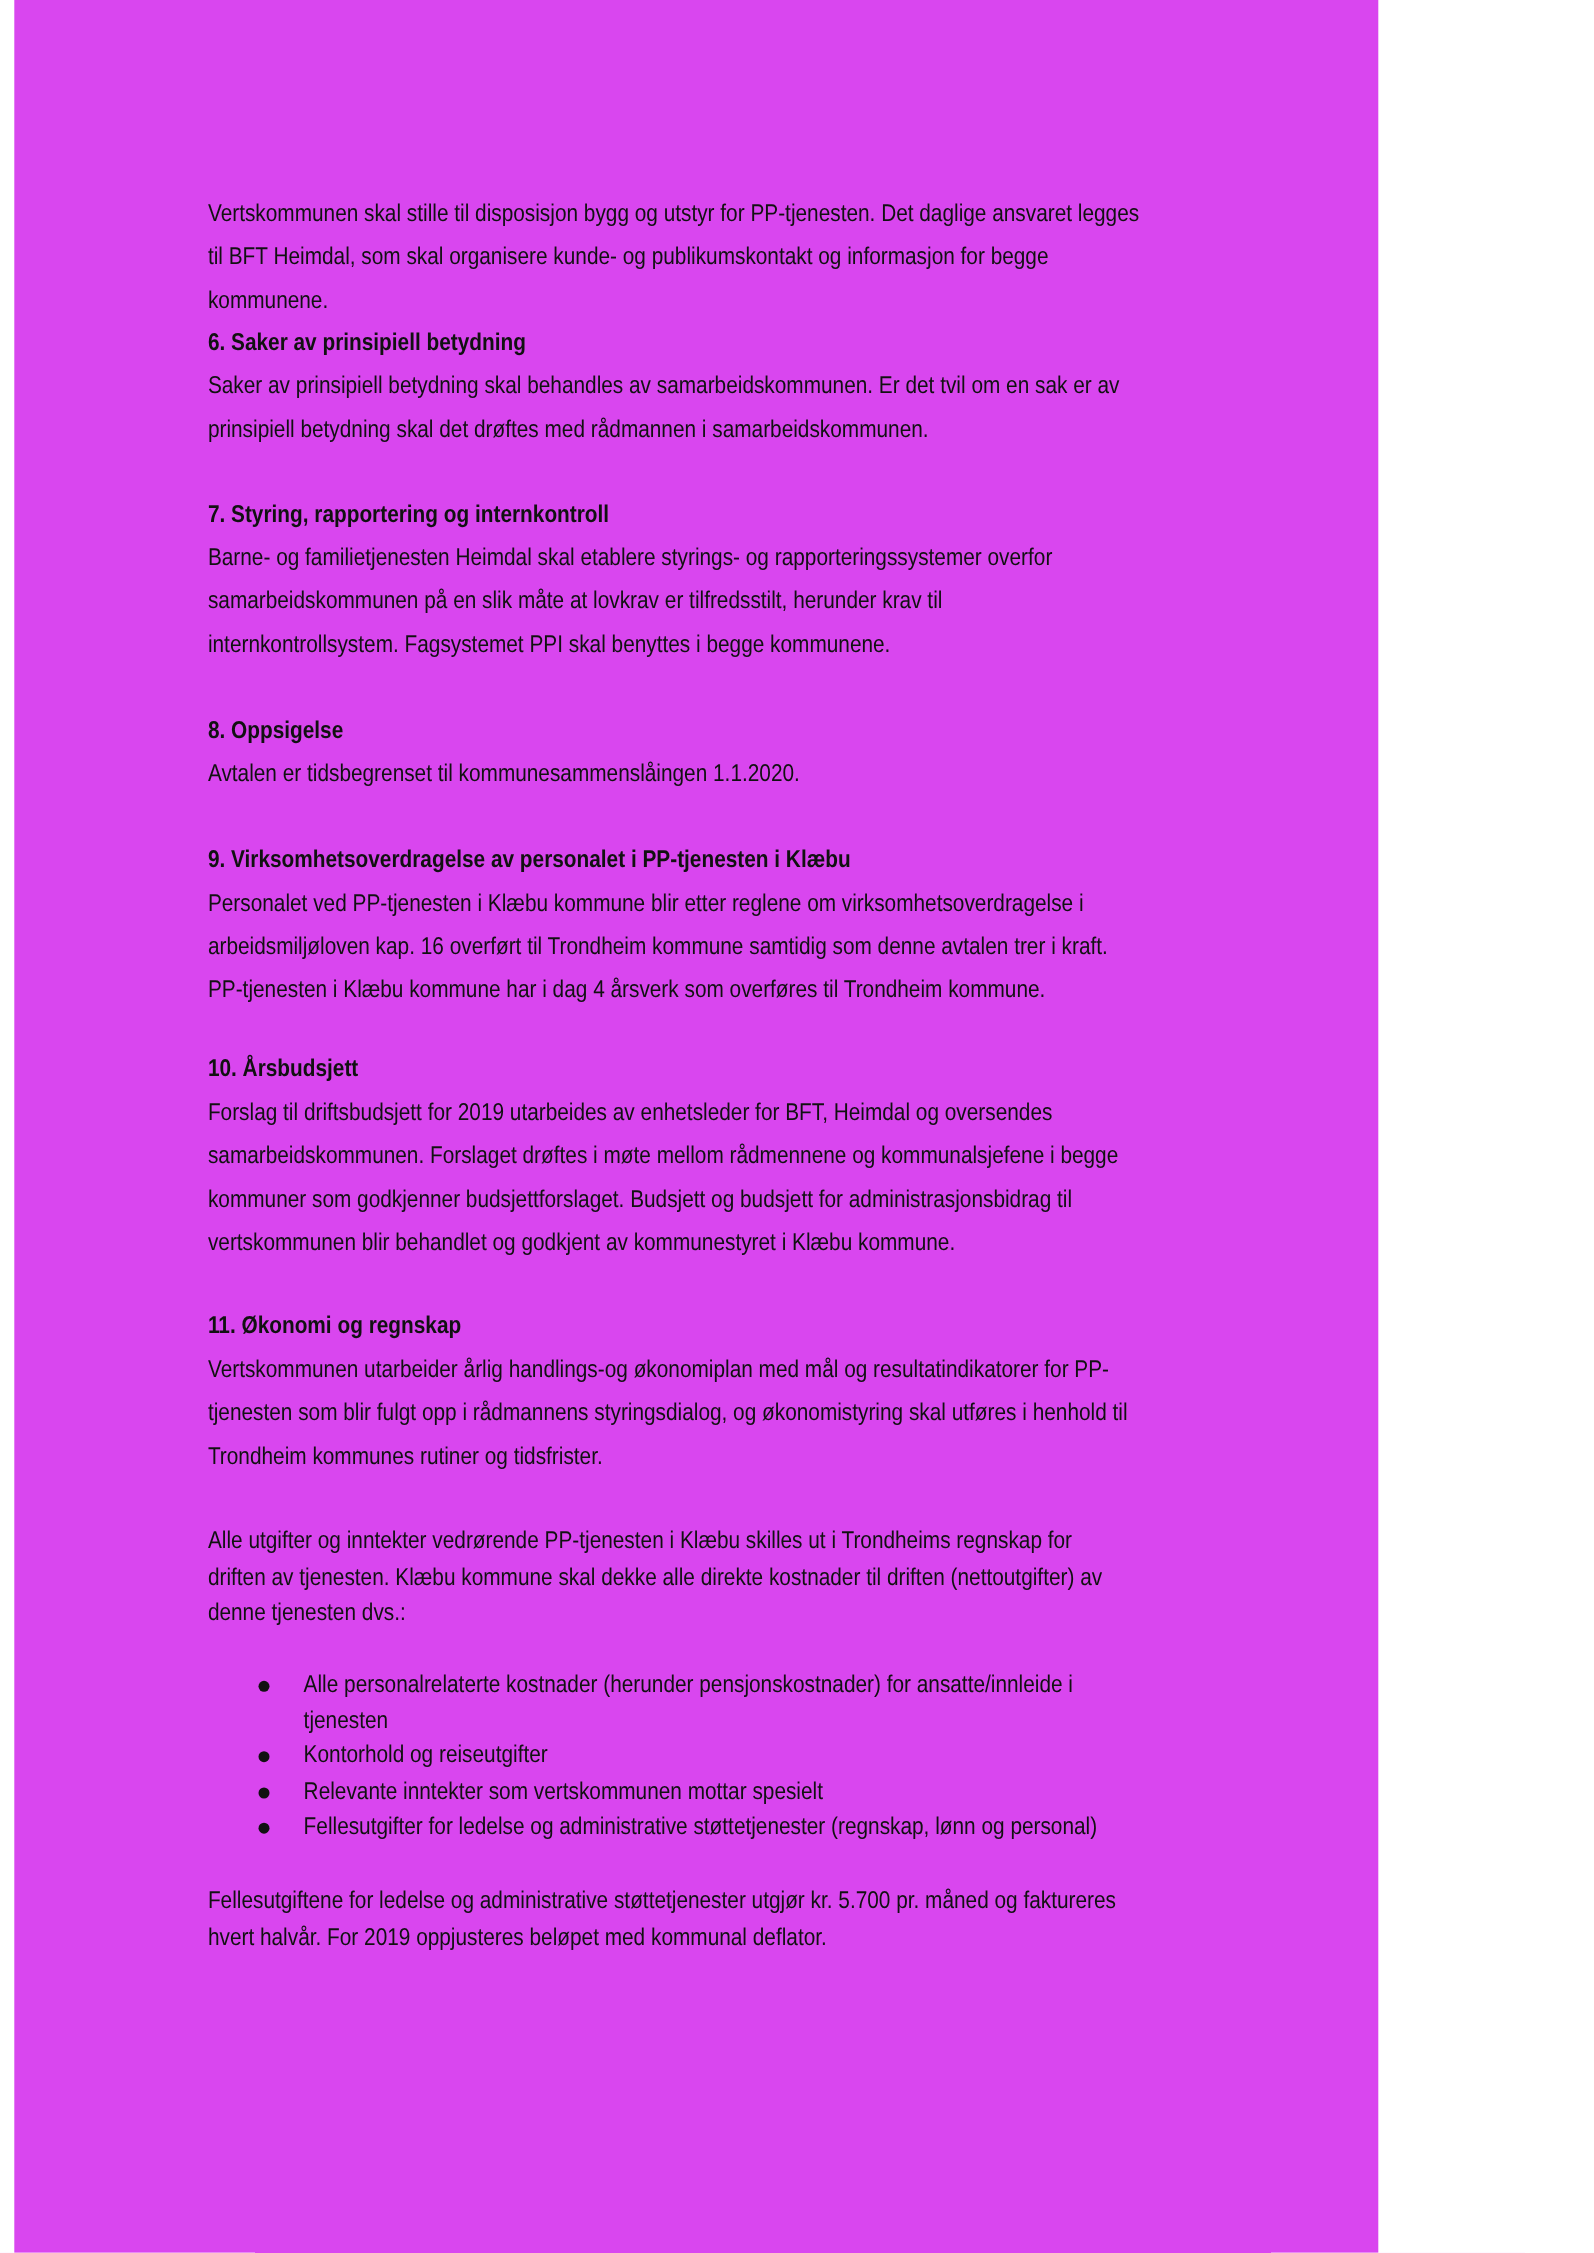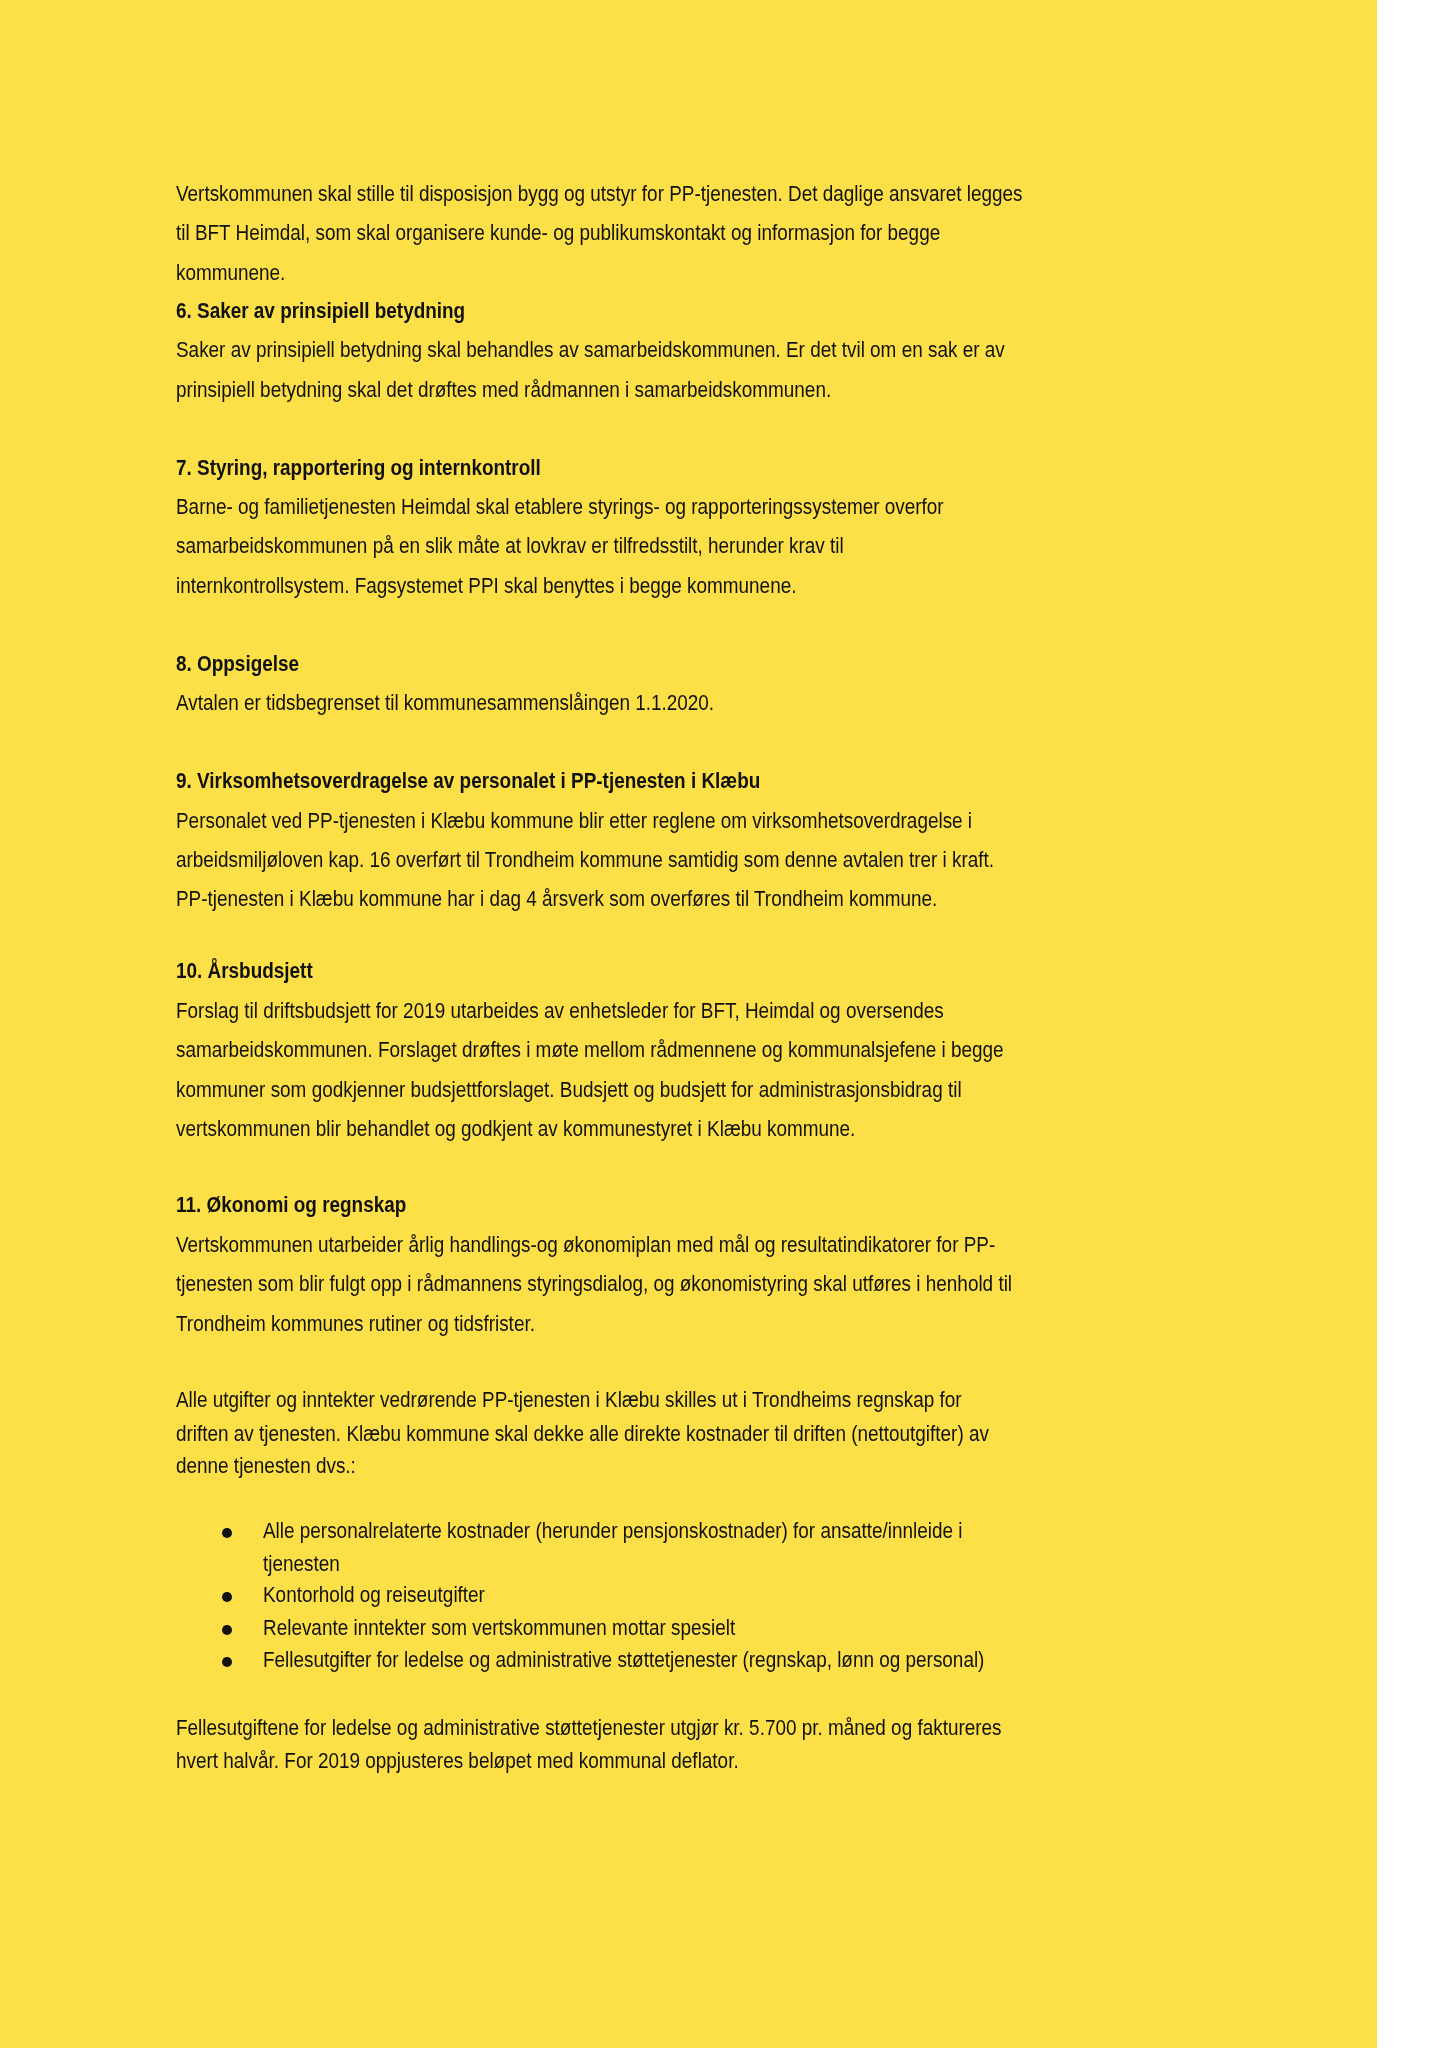"Vertskommunen skal stille til" .page { background: #fde047 -> #d946ef; left: 0 -> 13px; width: 1377px -> 1240px }
